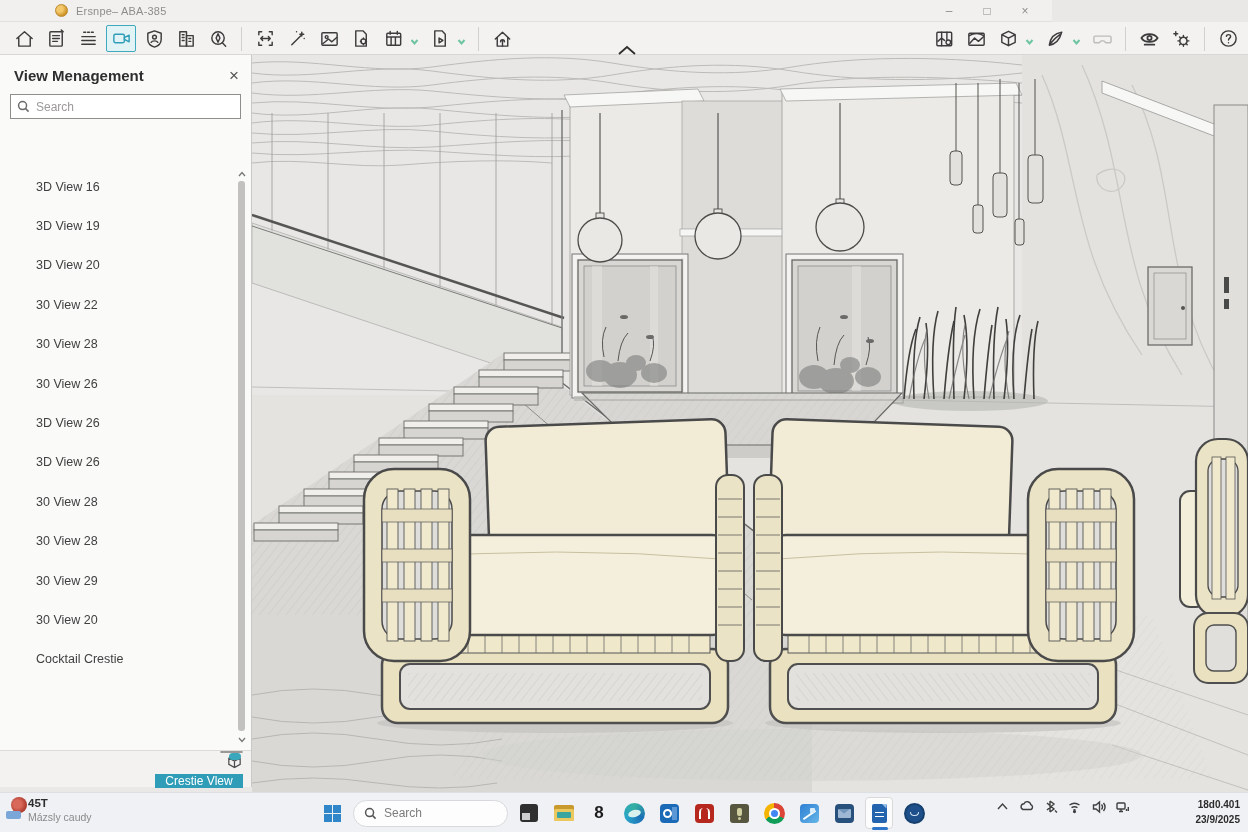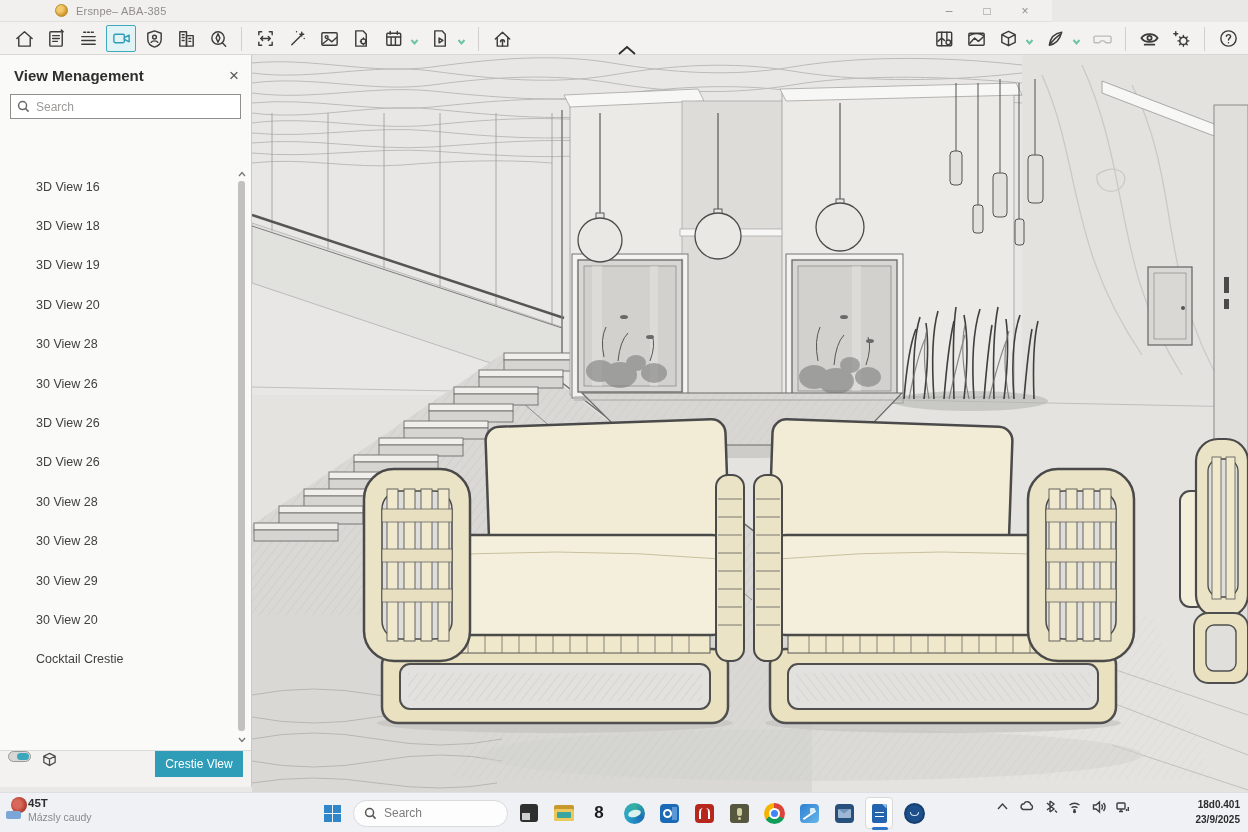"3D View 18" li.view-item { html: <li> <span>3D View 18</span> </li> -> none }
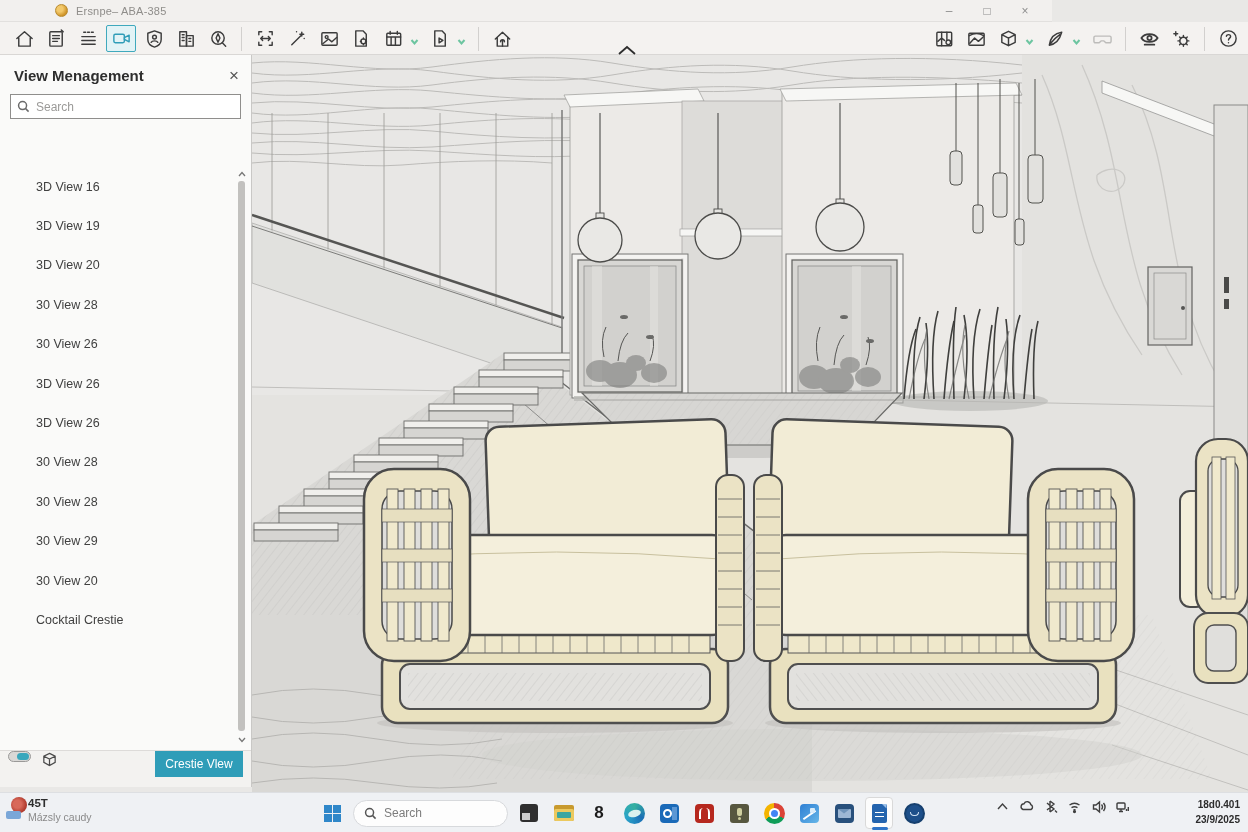"30 View 22" li.view-item { html: none -> <li> <span>30 View 22</span> </li> }
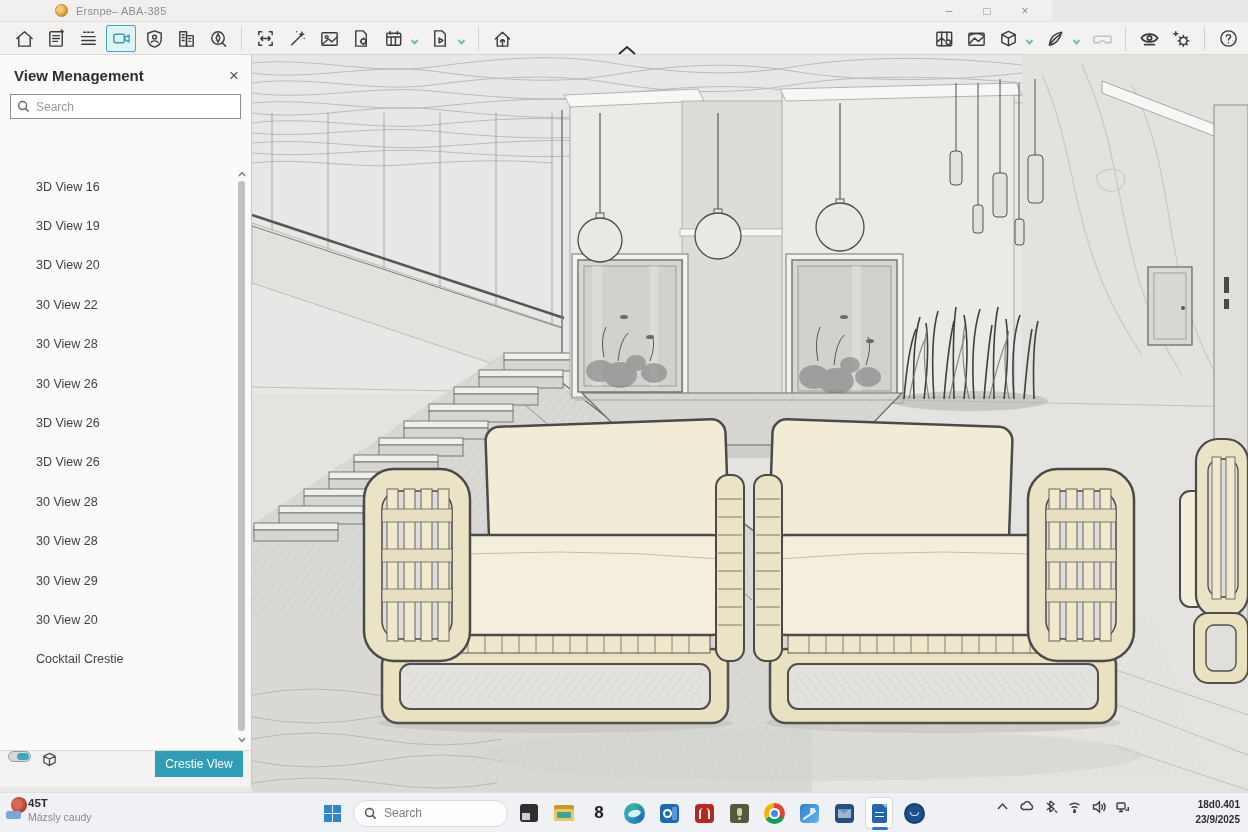"Crestie Vlew" .panel-footer { align-items: flex-start -> flex-end; flex-direction: none -> column }
